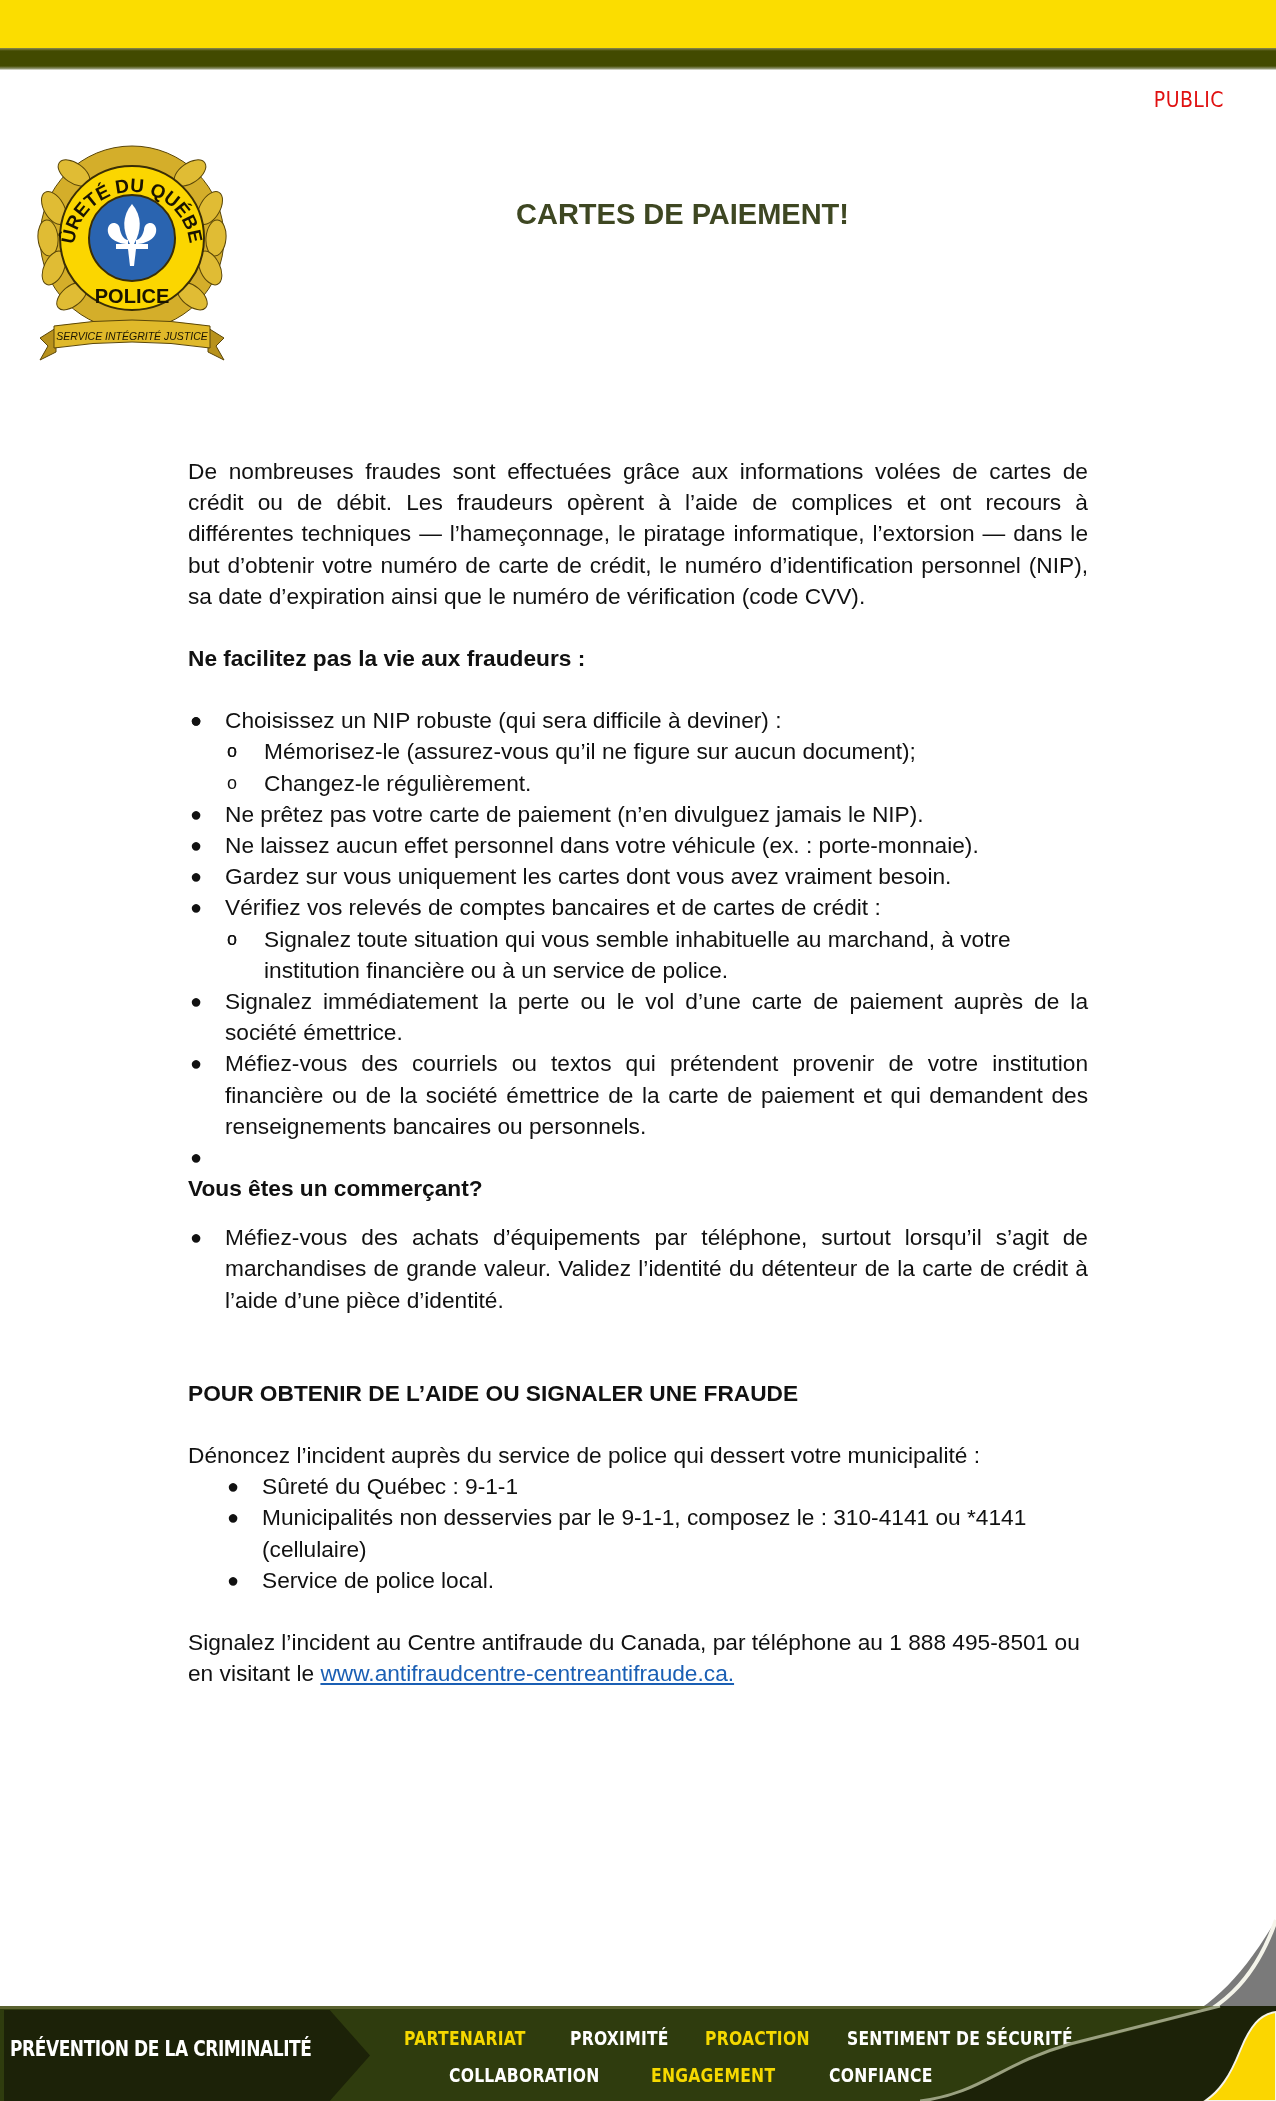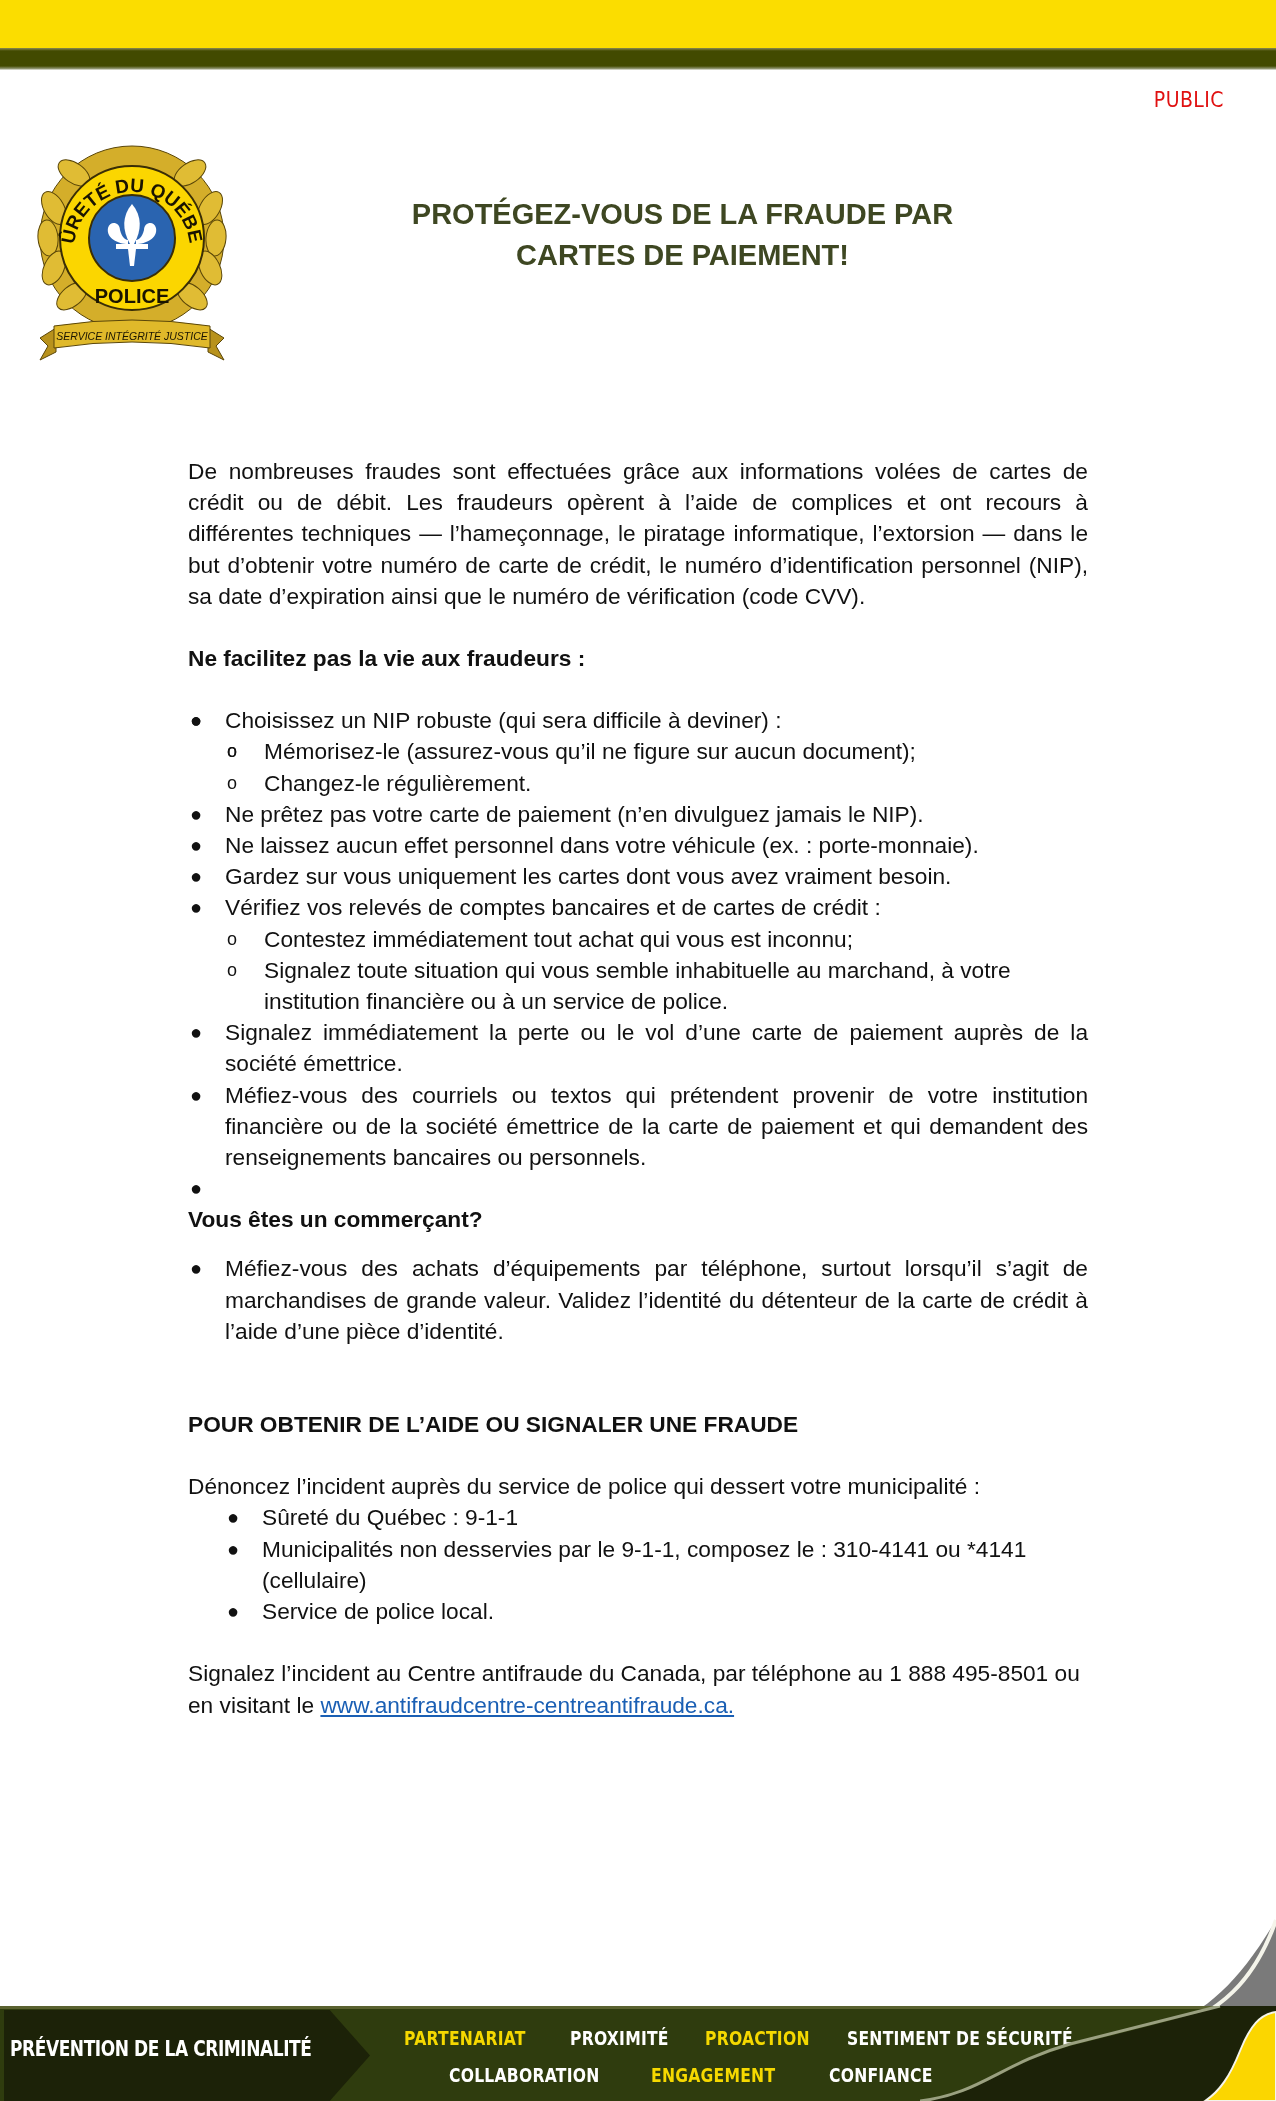"PROTÉGEZ-VOUS DE LA FRAUDE PAR" div { html: <div>PROTÉGEZ-VOUS DE LA FRAUDE PAR</div> -> none }
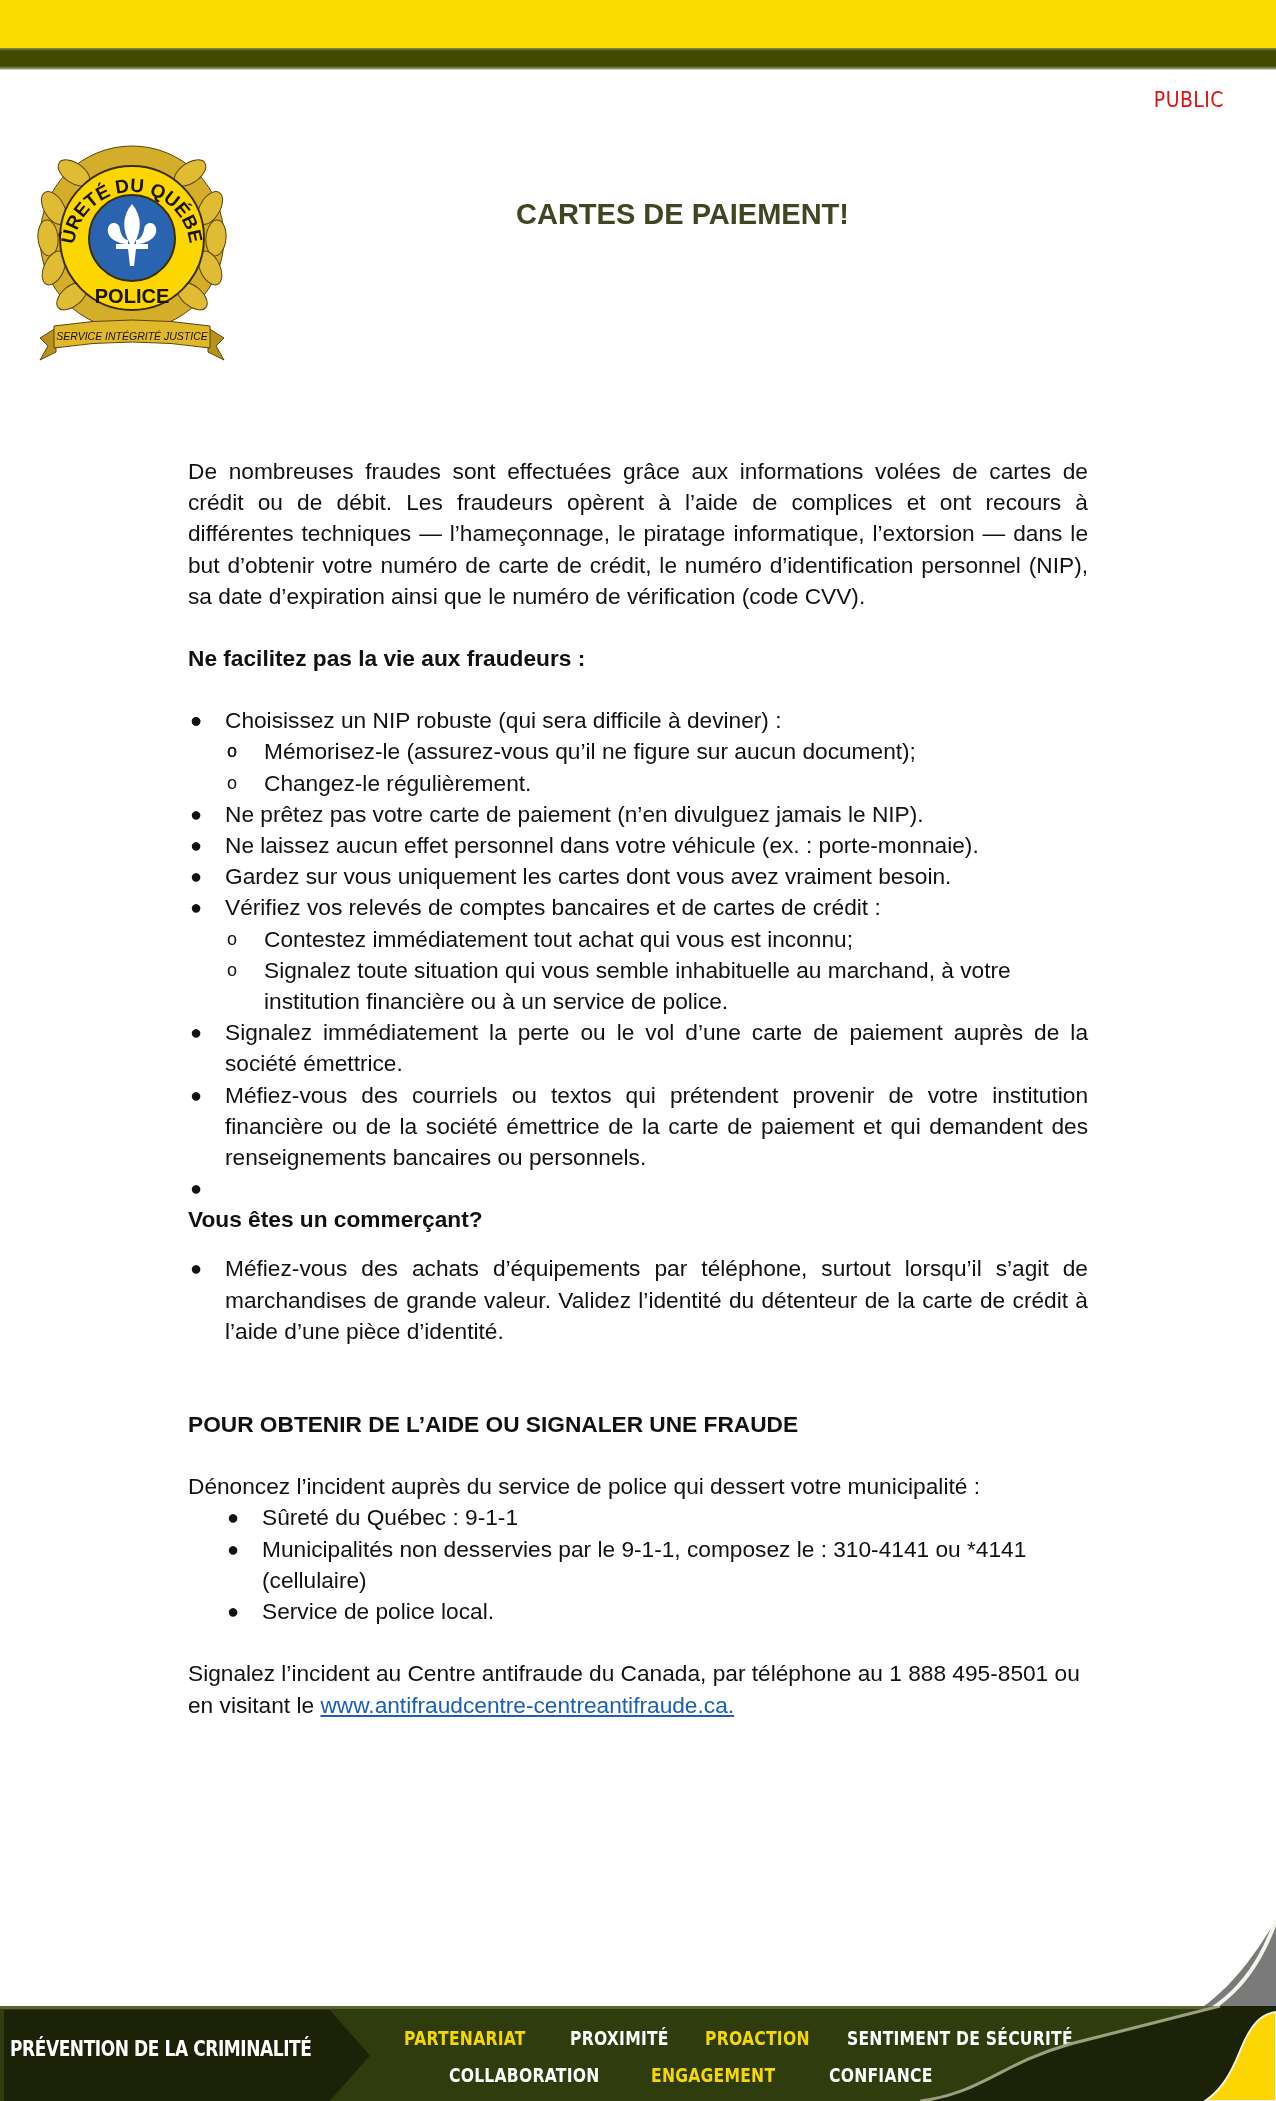"Contestez immédiatement tout achat qui" span { html: <span>Contestez immédiatement tout achat qui vous est inconnu;</span> -> none }
